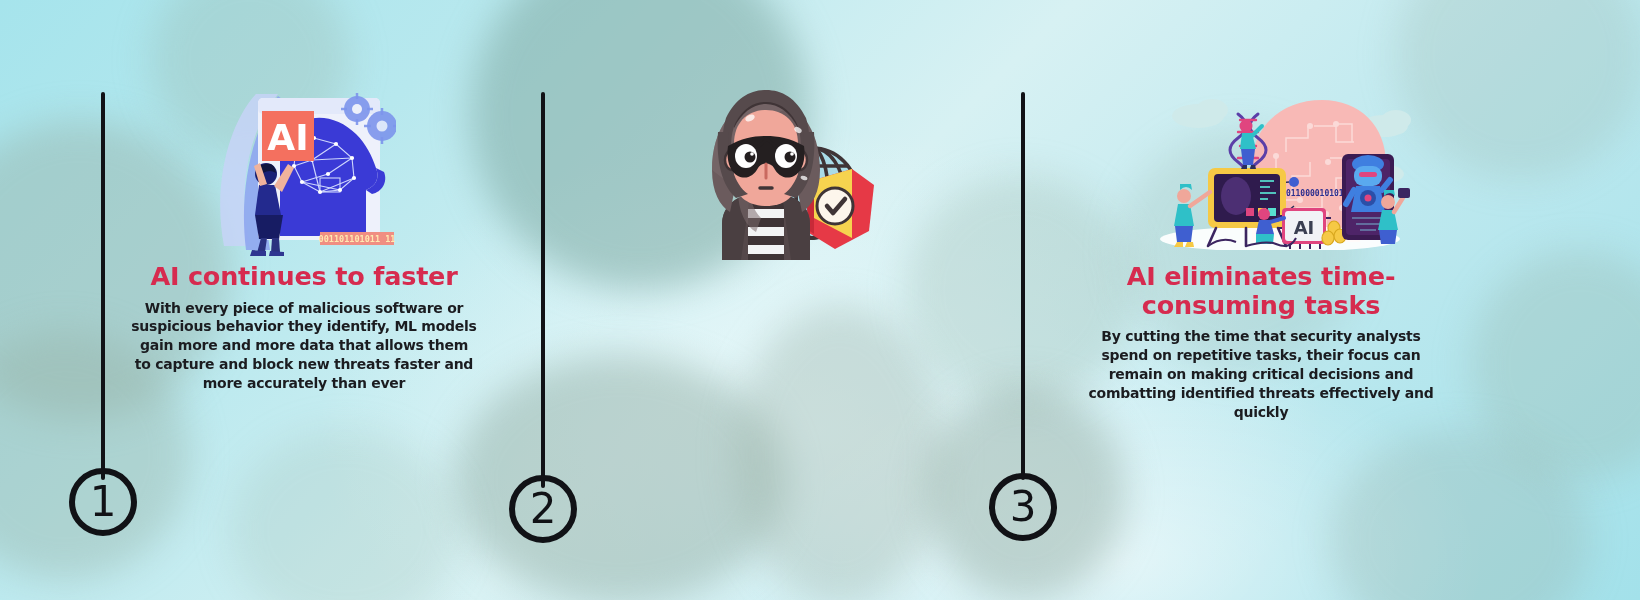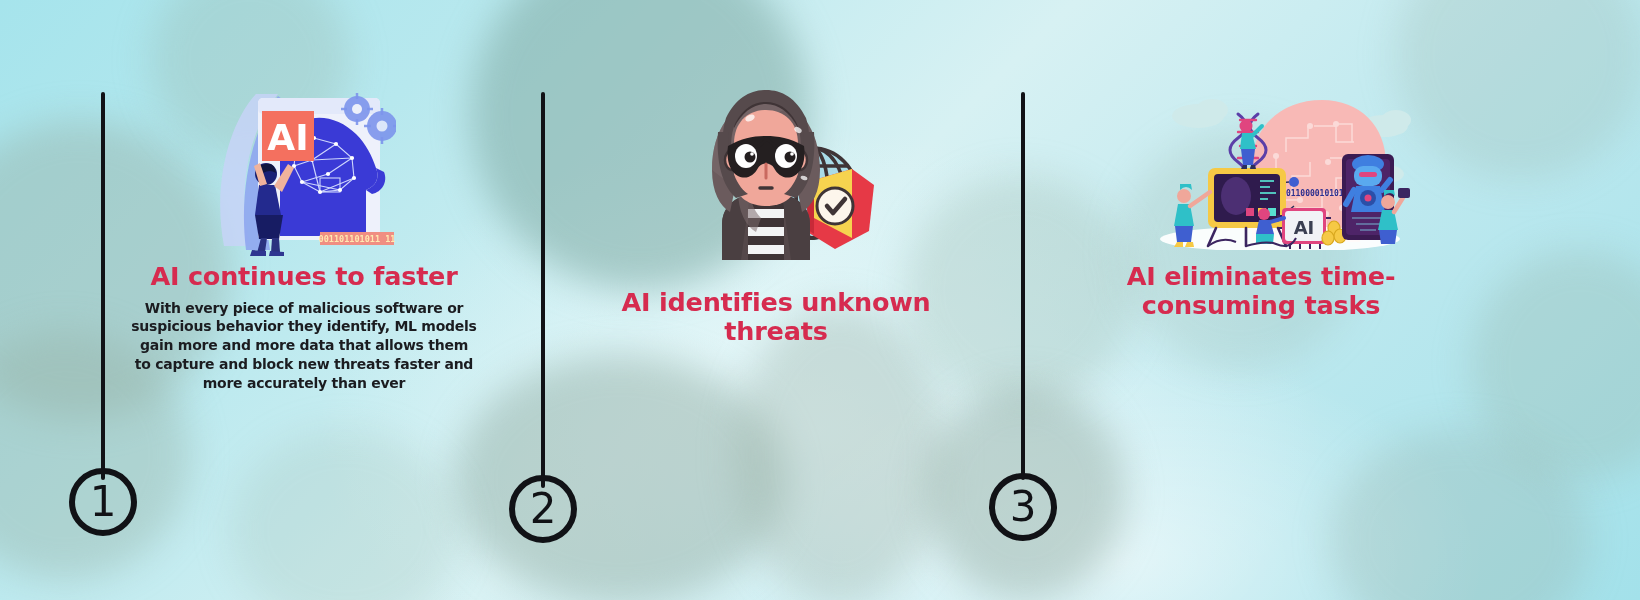"AI identifies unknown threats" h2 { html: <h2>AI identifies unknown threats</h2> -> none }
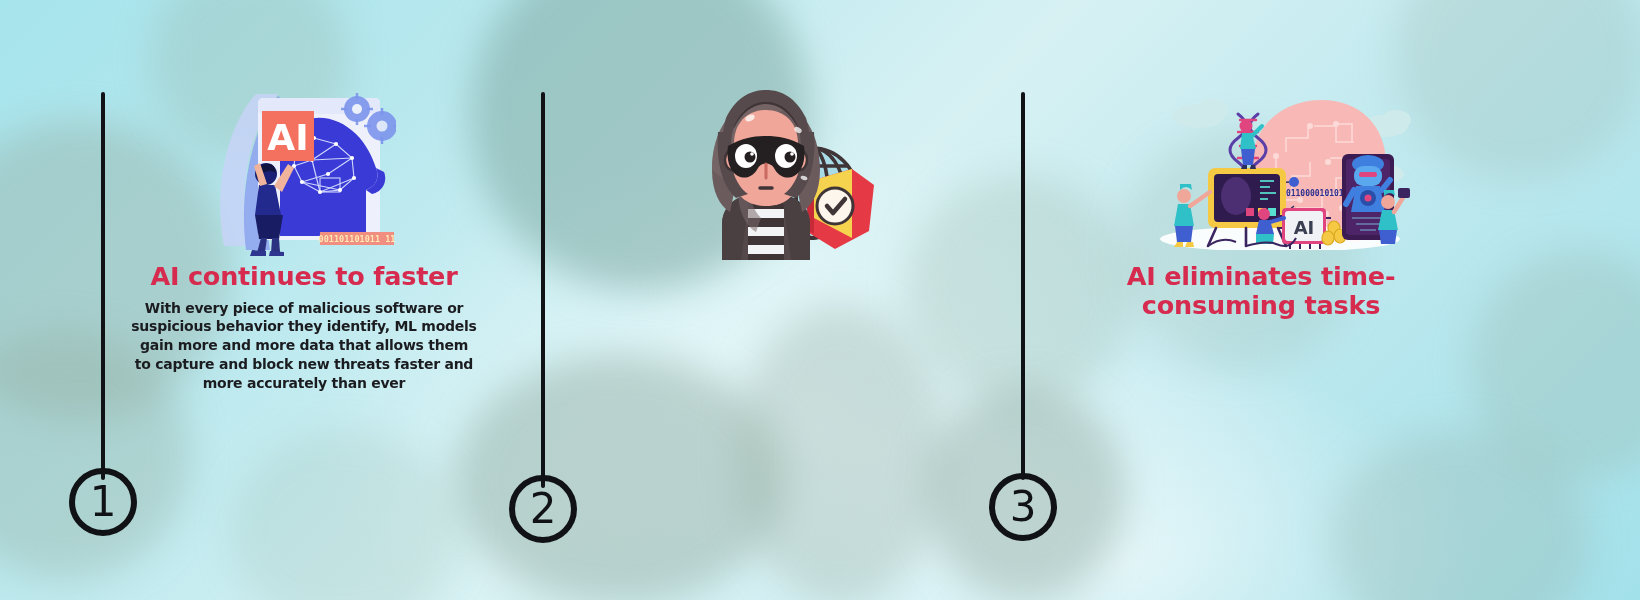"By cutting the time that" p { html: none -> <p>By cutting the time that security analysts spend on repetitive tasks, their focus can remain on making critical decisions and combatting identified threats effectively and quickly</p> }
